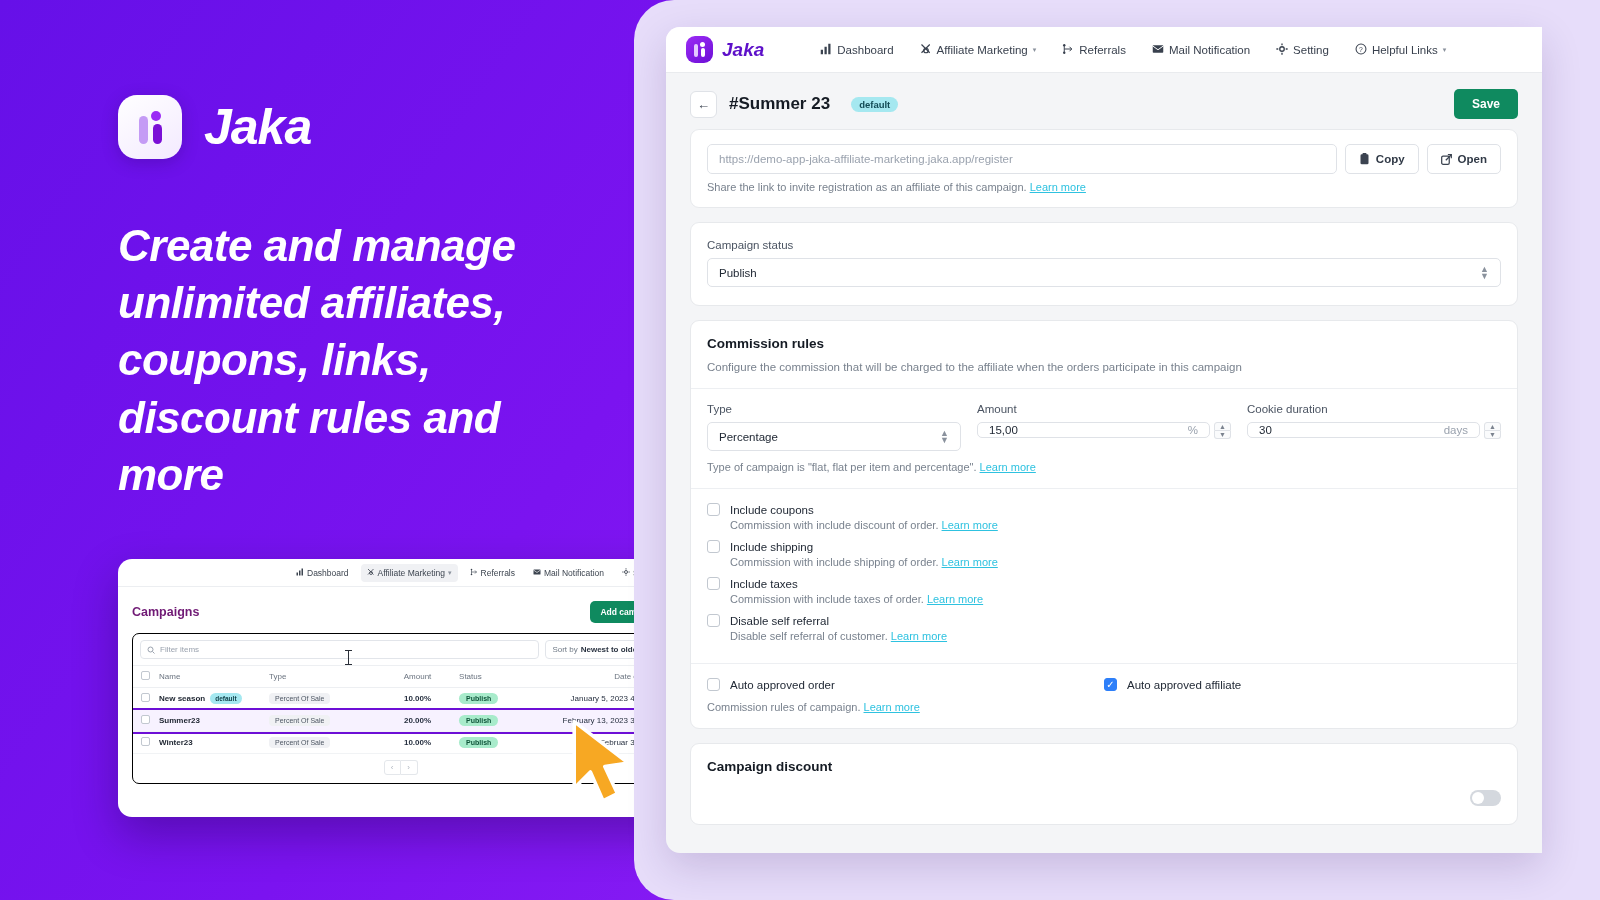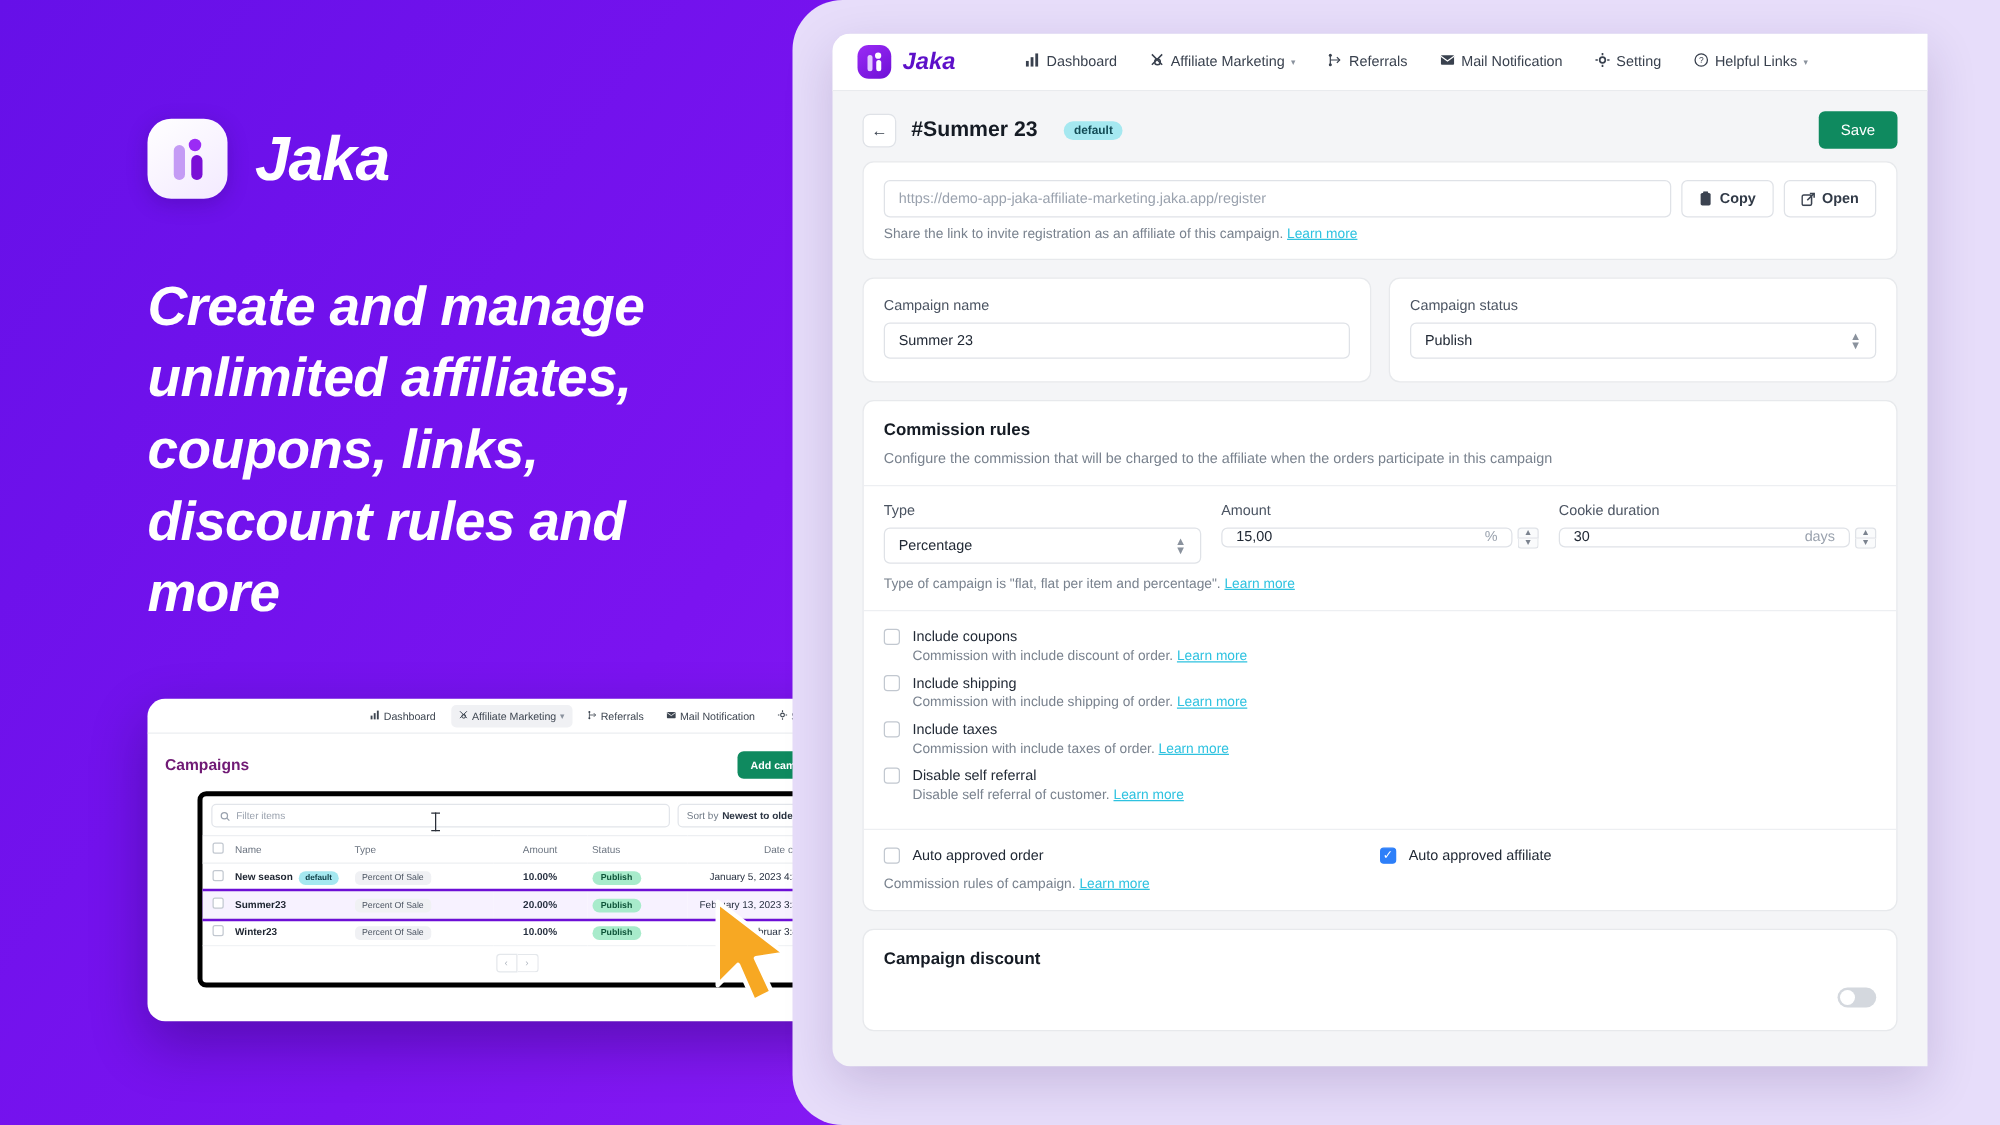"Save" .save-btn { font-weight: normal -> bold }
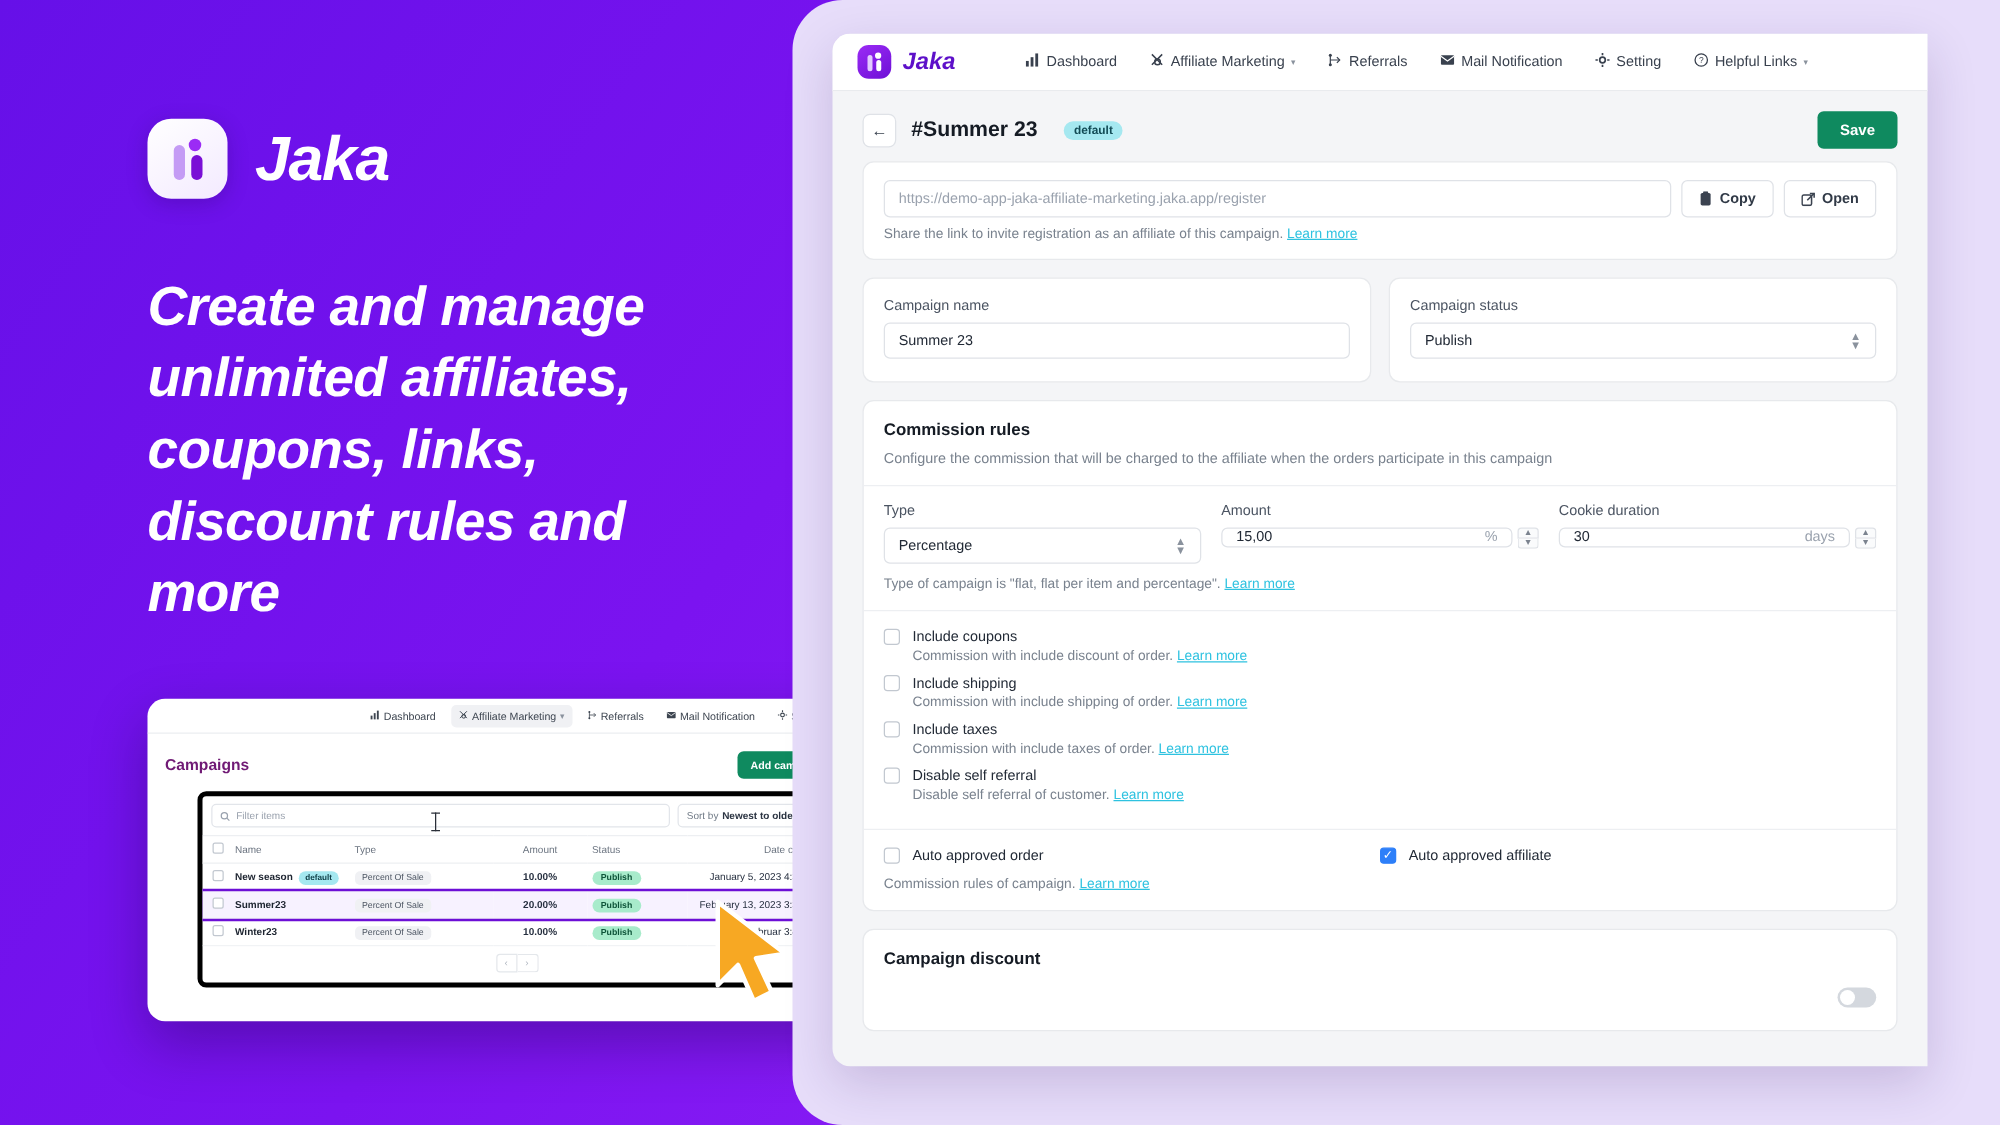"Campaign name" div.card { html: <div> <div> <div>Campaign name</div> <div> <span>Summer 23</span> </div> </div> </div> -> none }
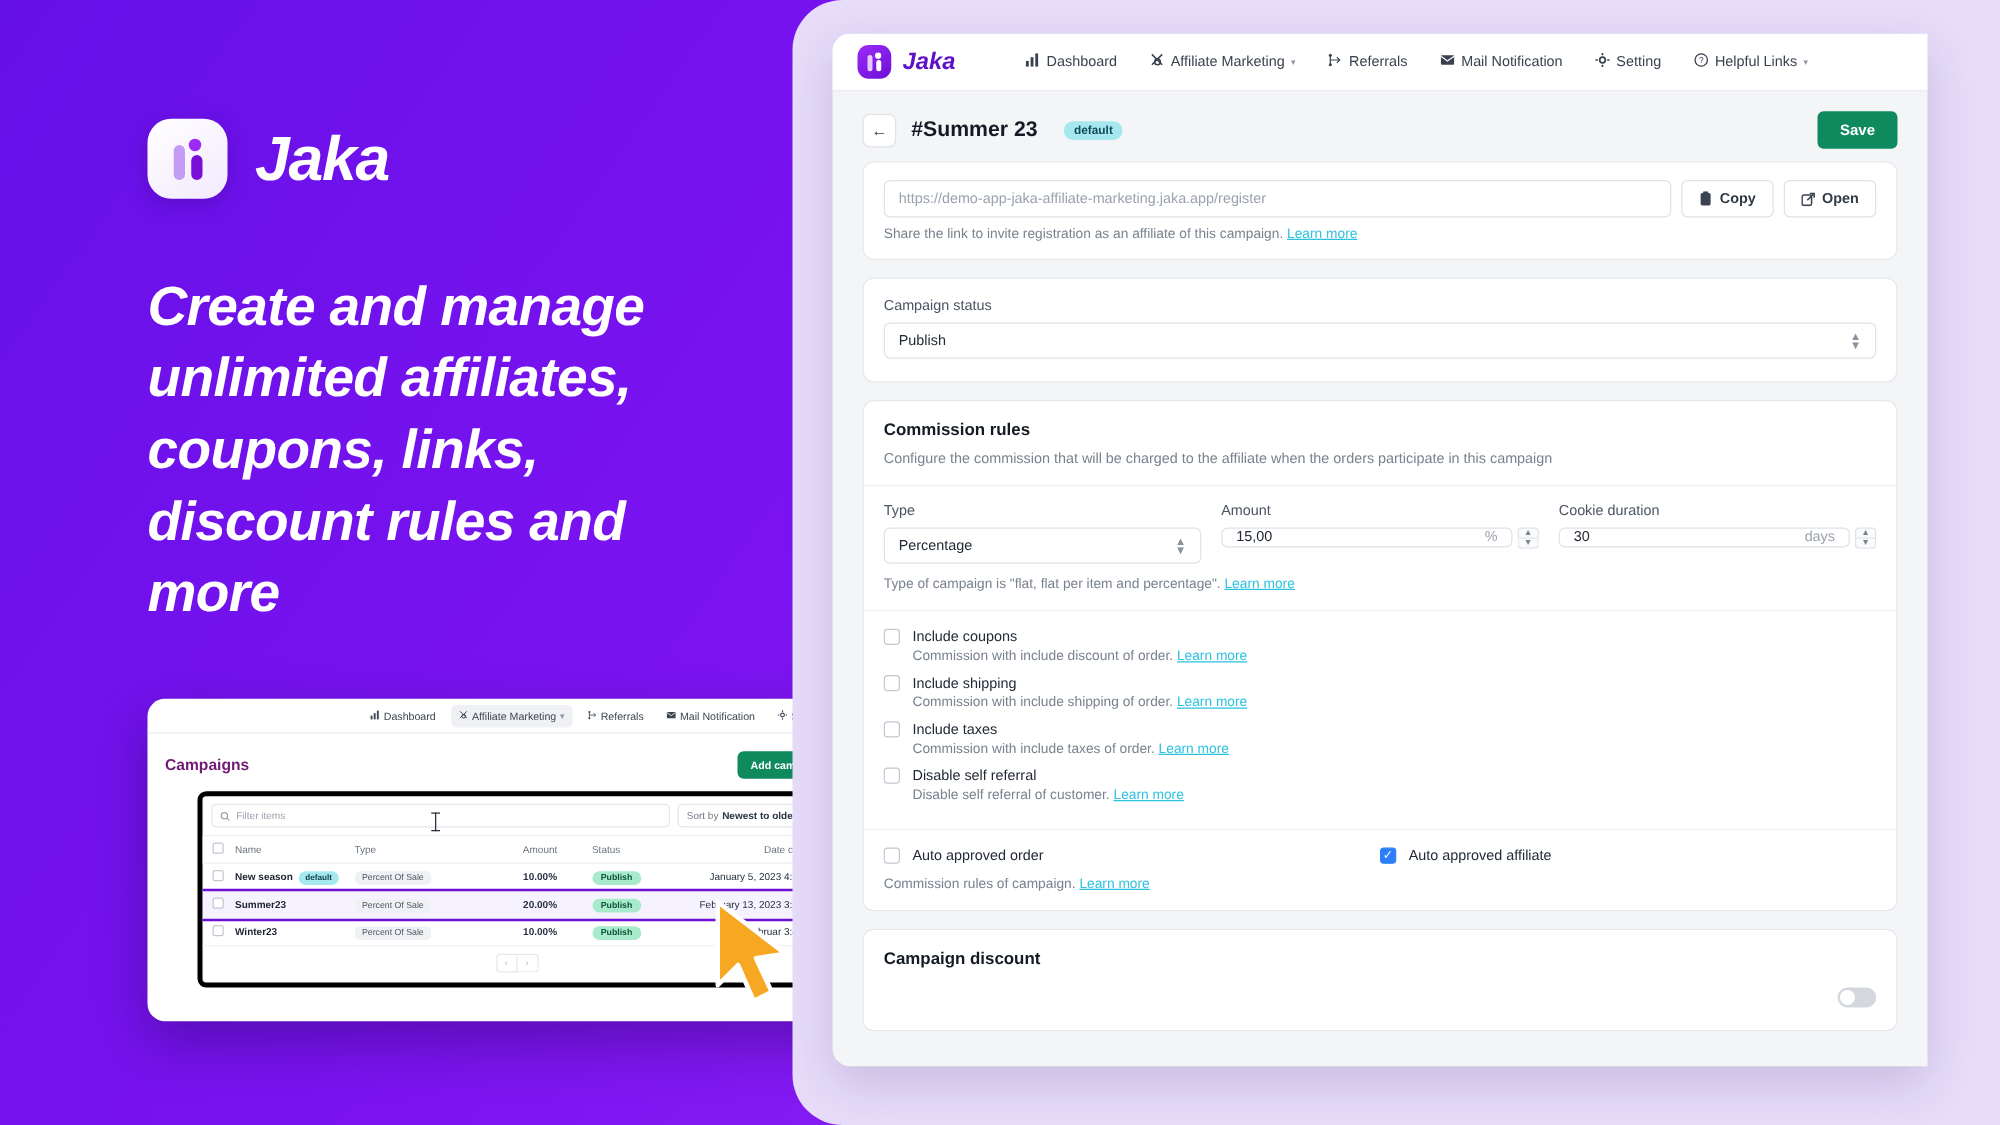"Filter items" .inset-card { border: 4px solid #000000 -> 1px solid #000000; margin-left: 26px -> none }
